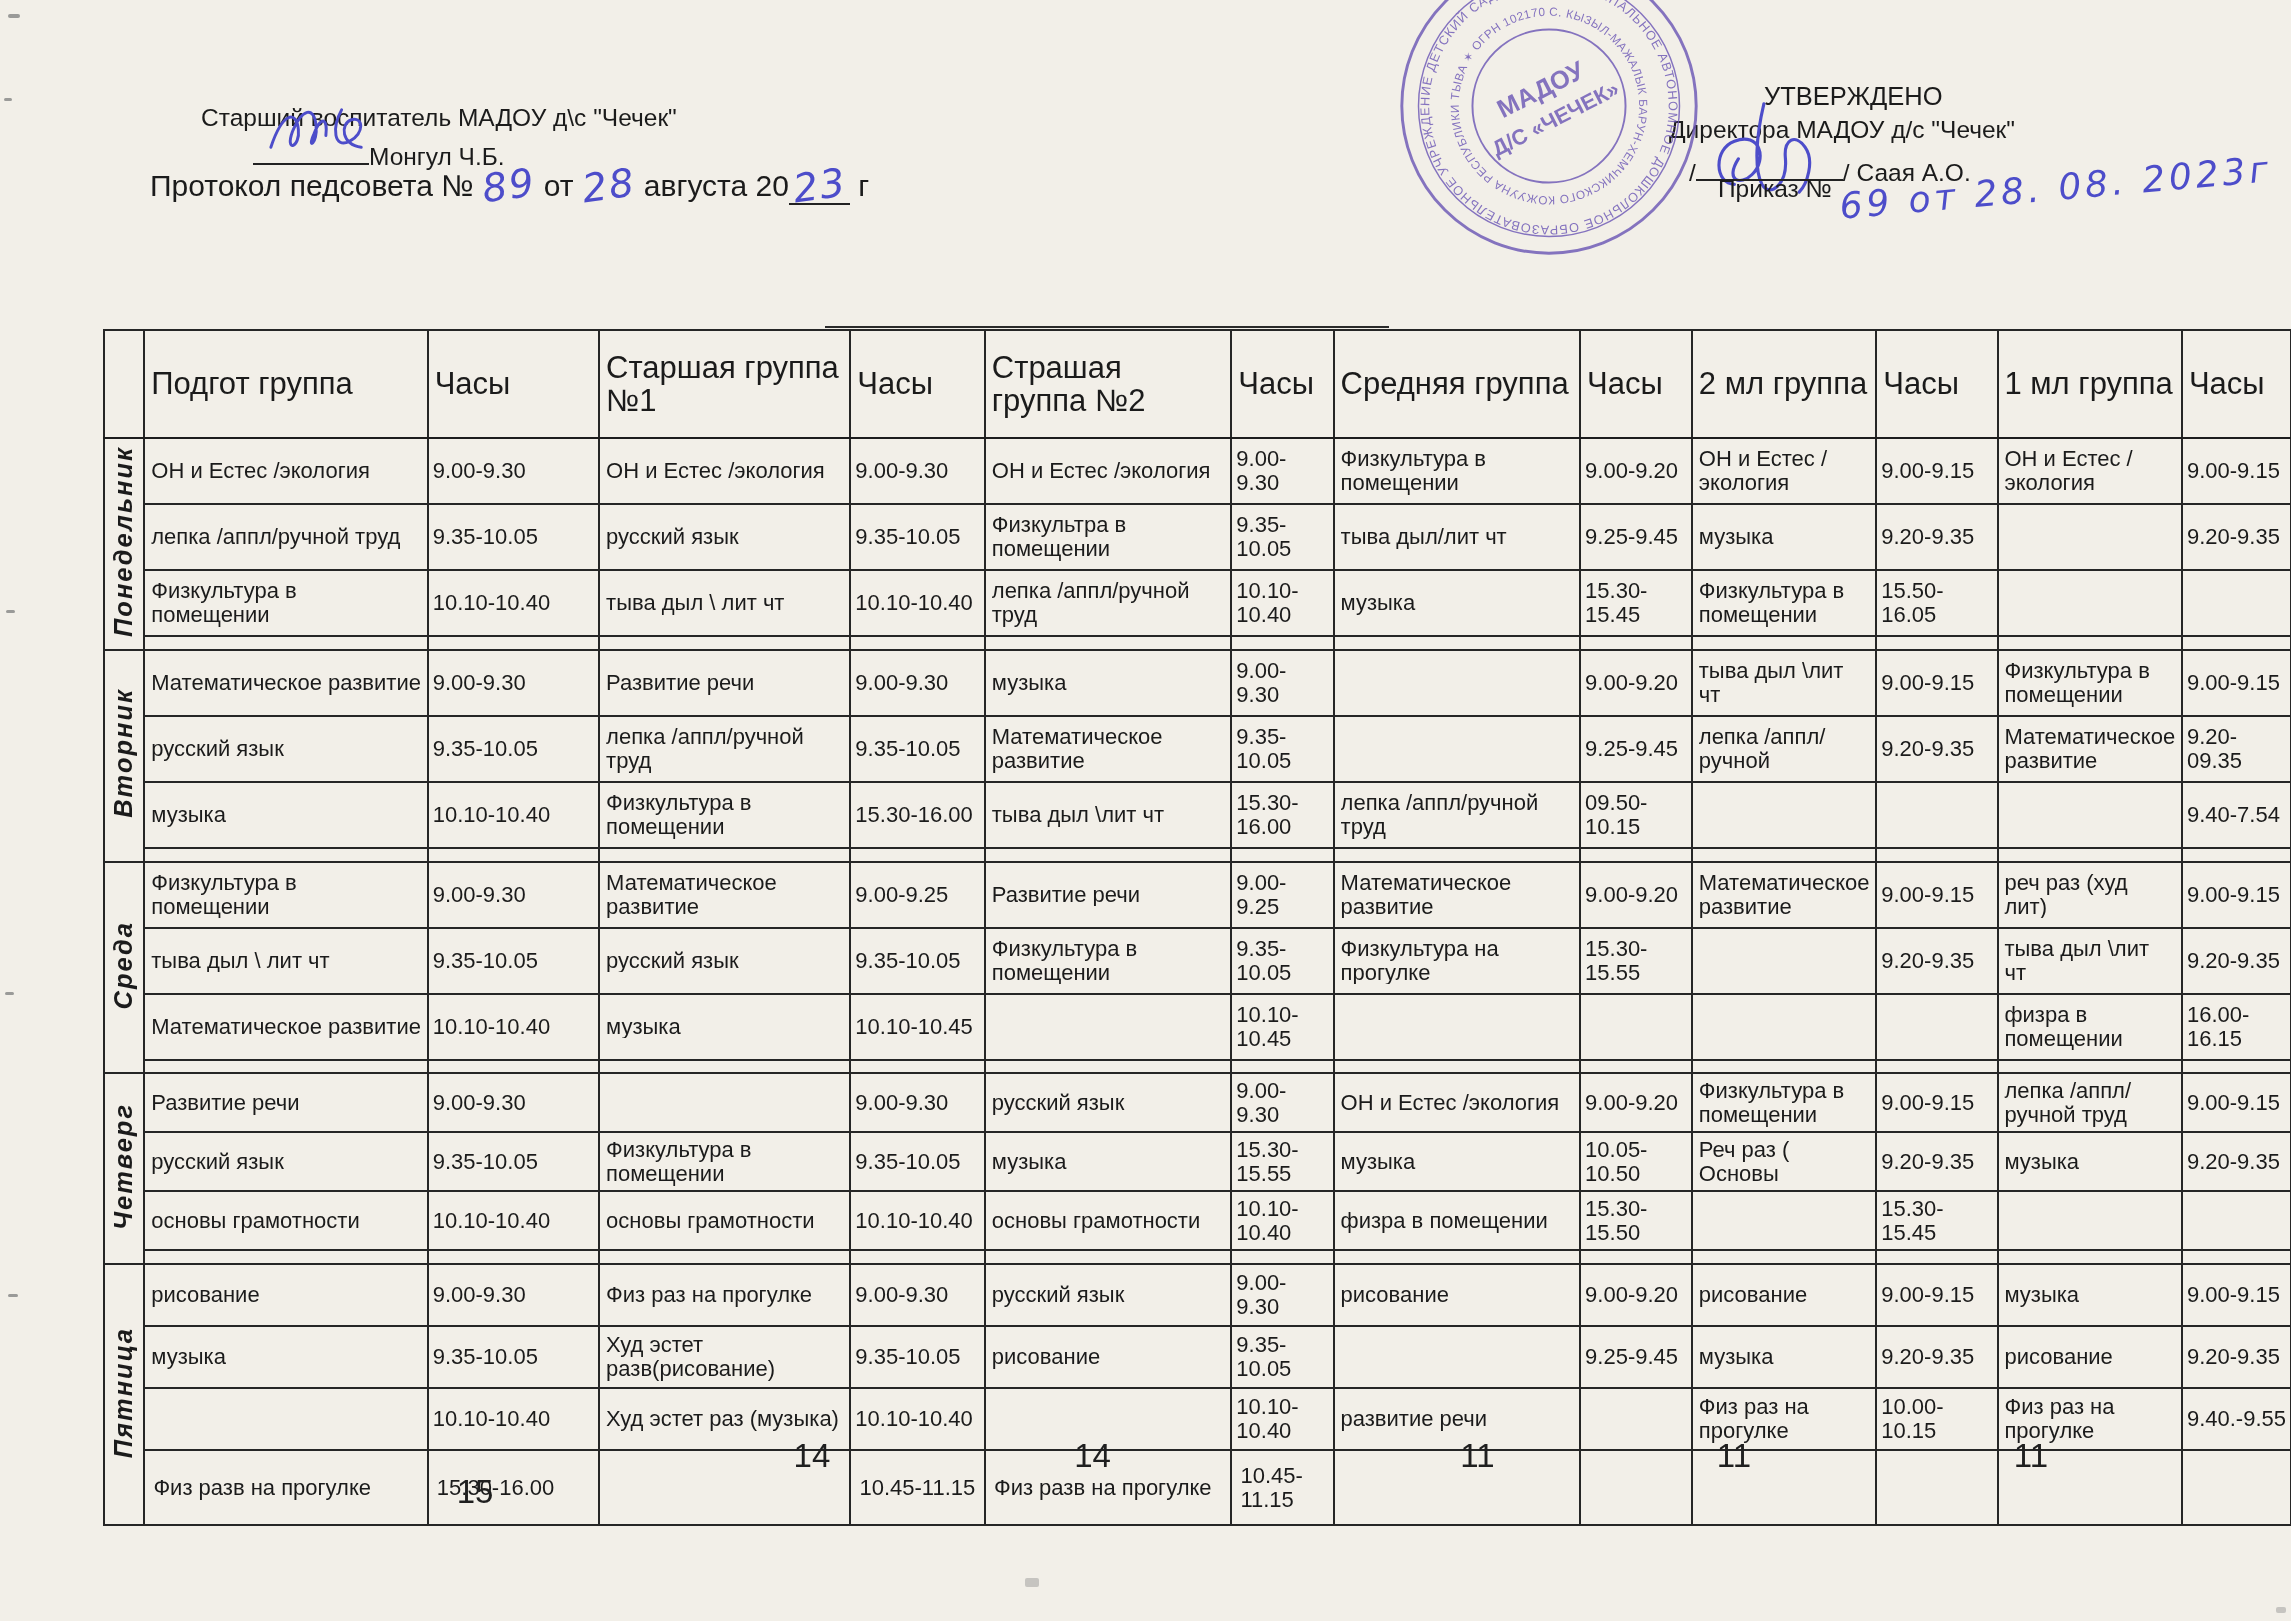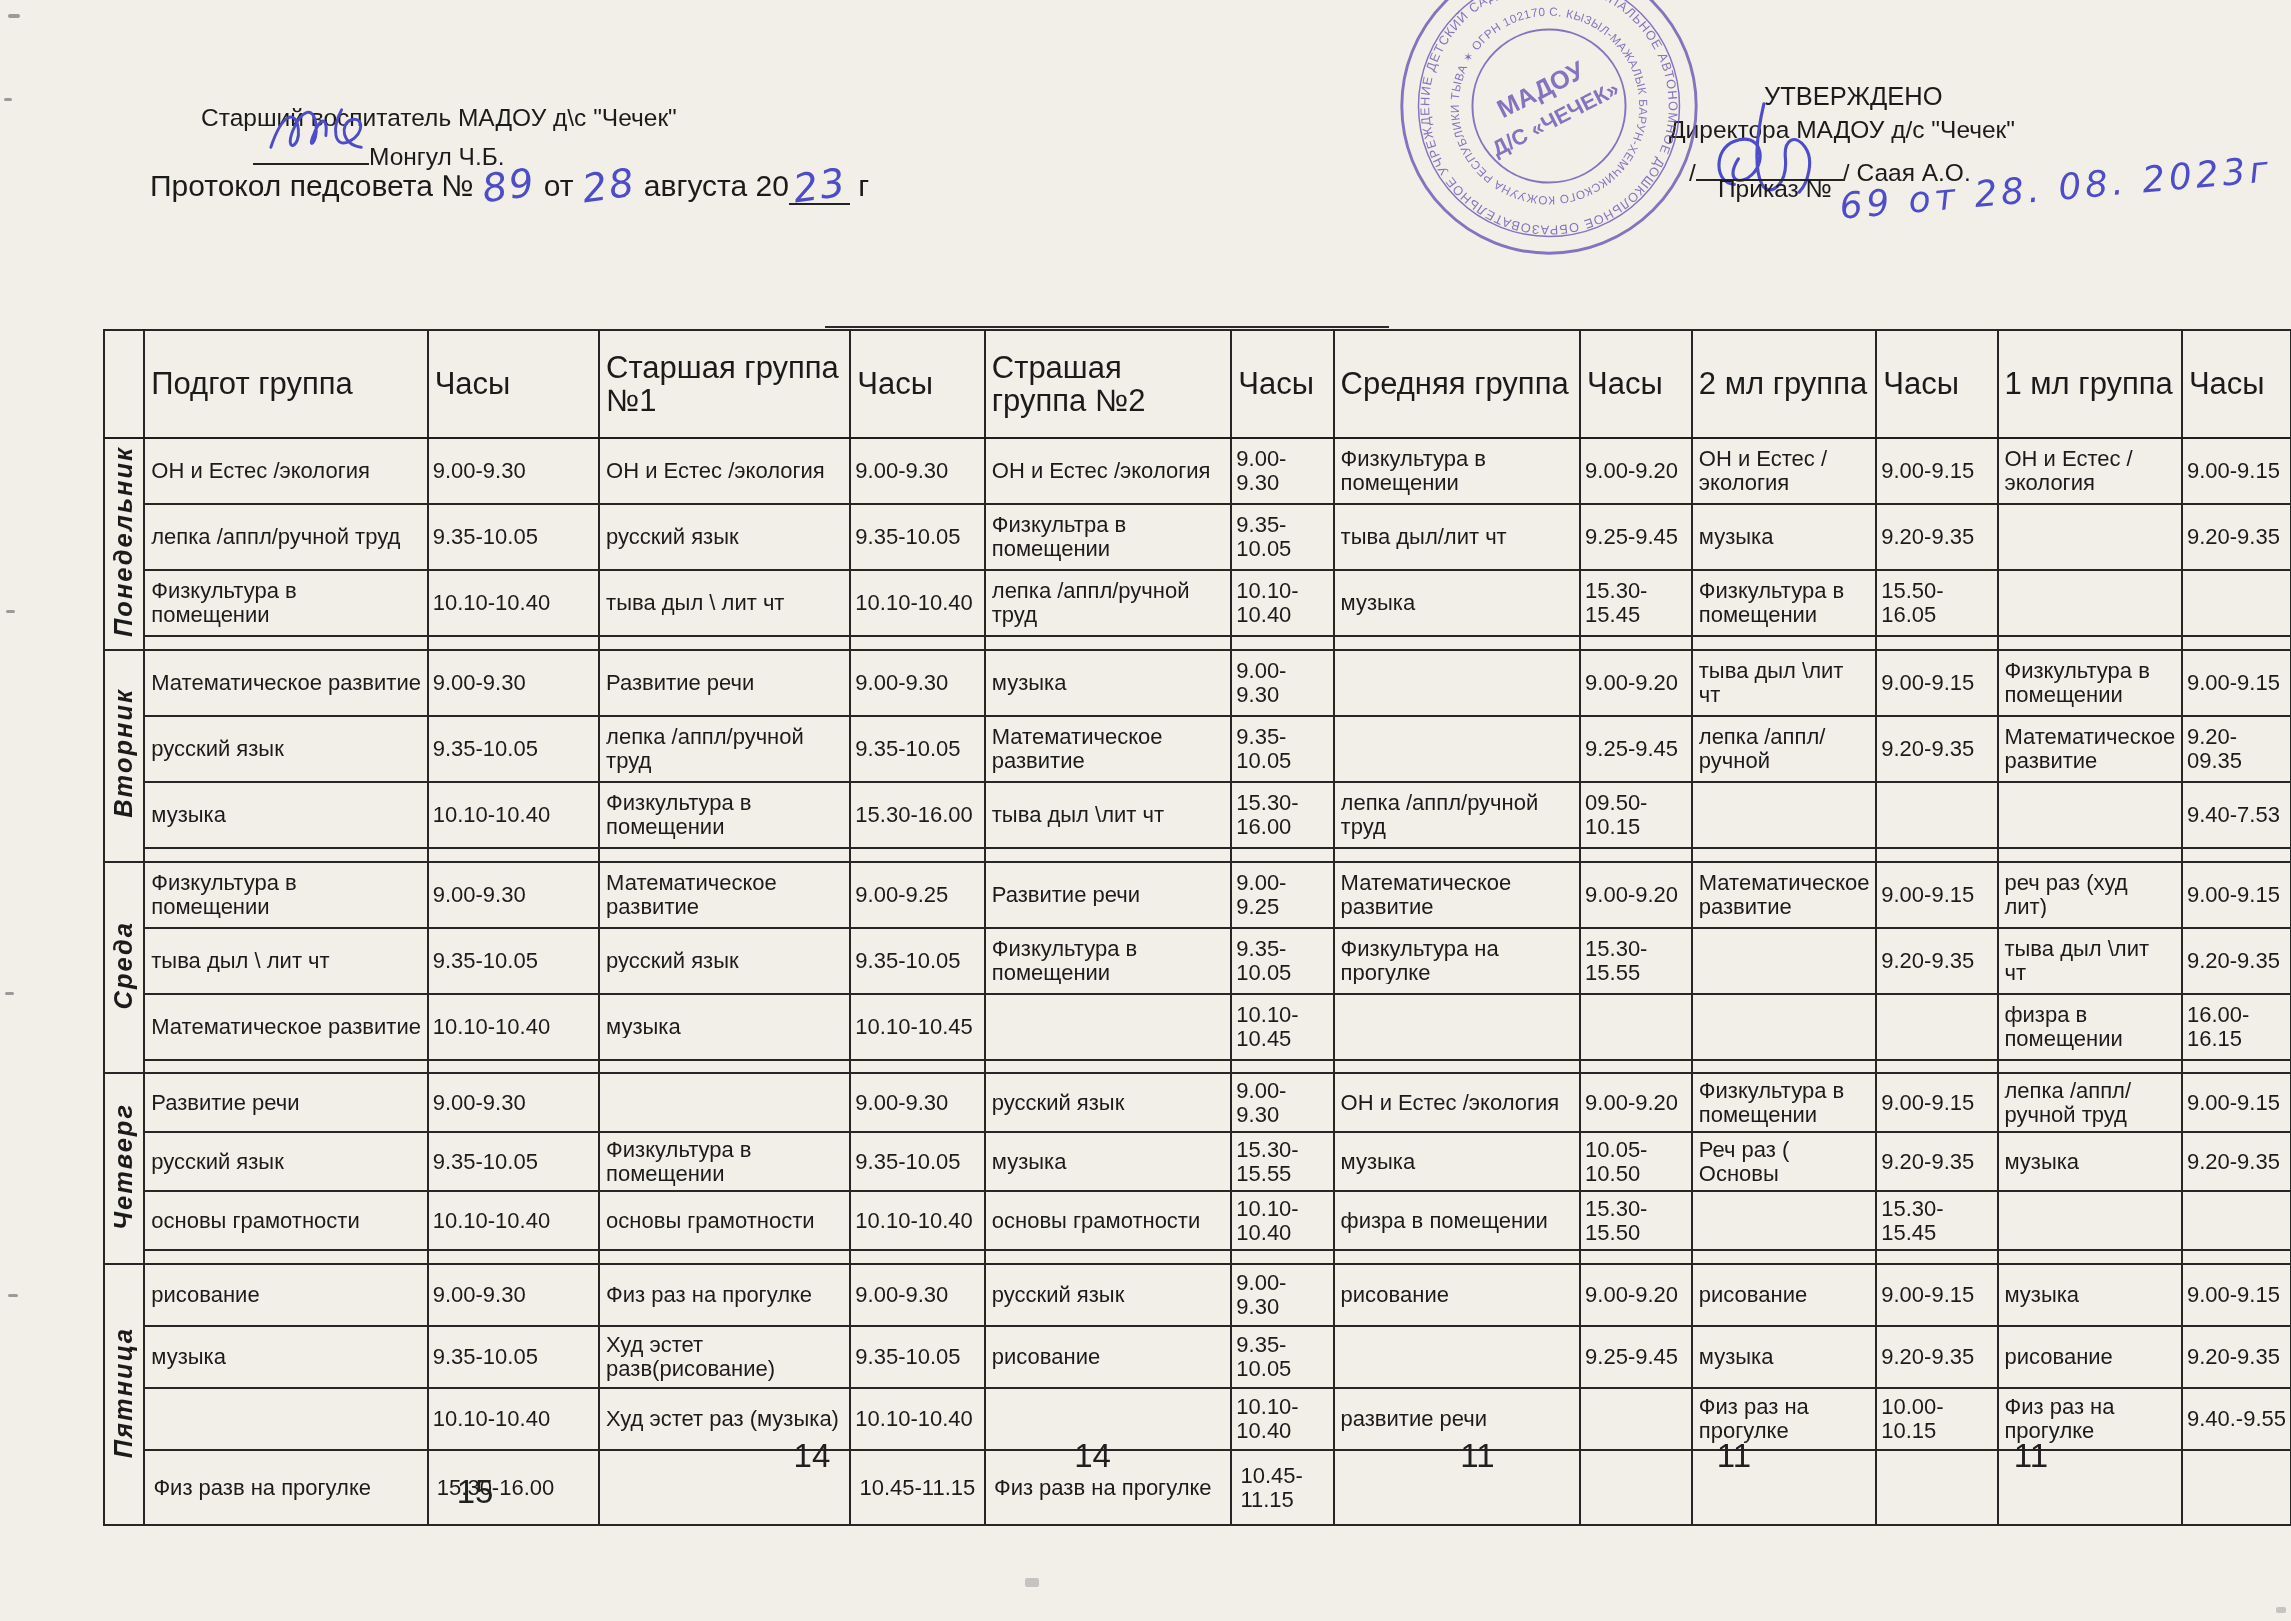"9.40-7.53" div.cw { text: 9.40-7.53 -> 9.40-7.54 }
